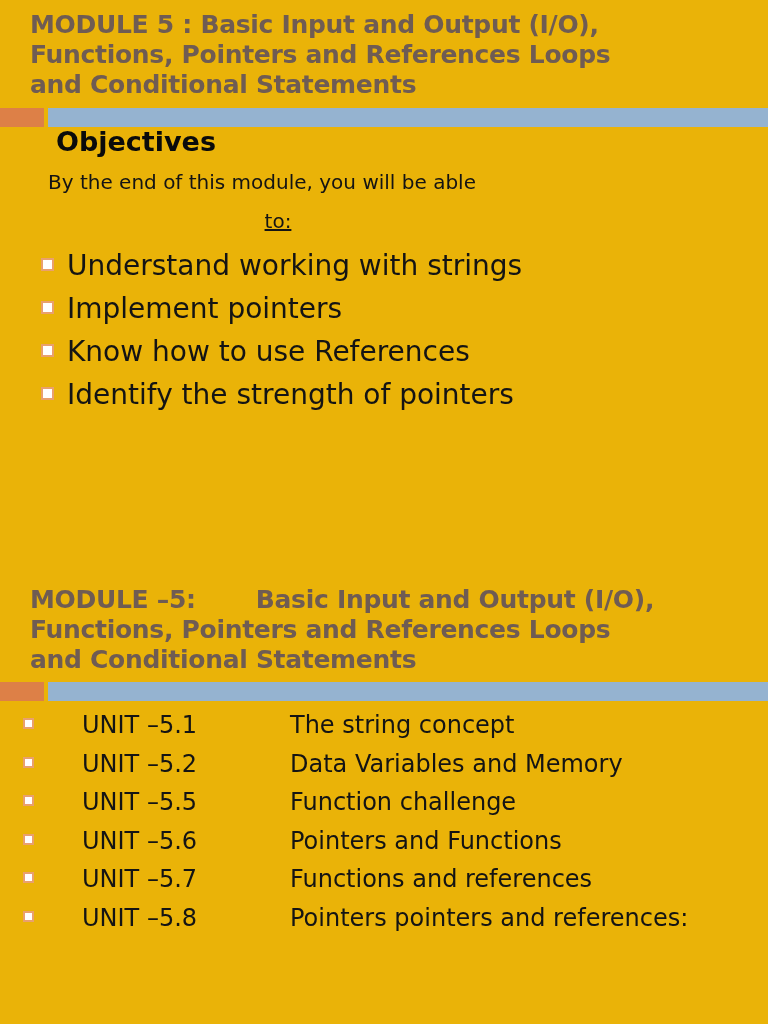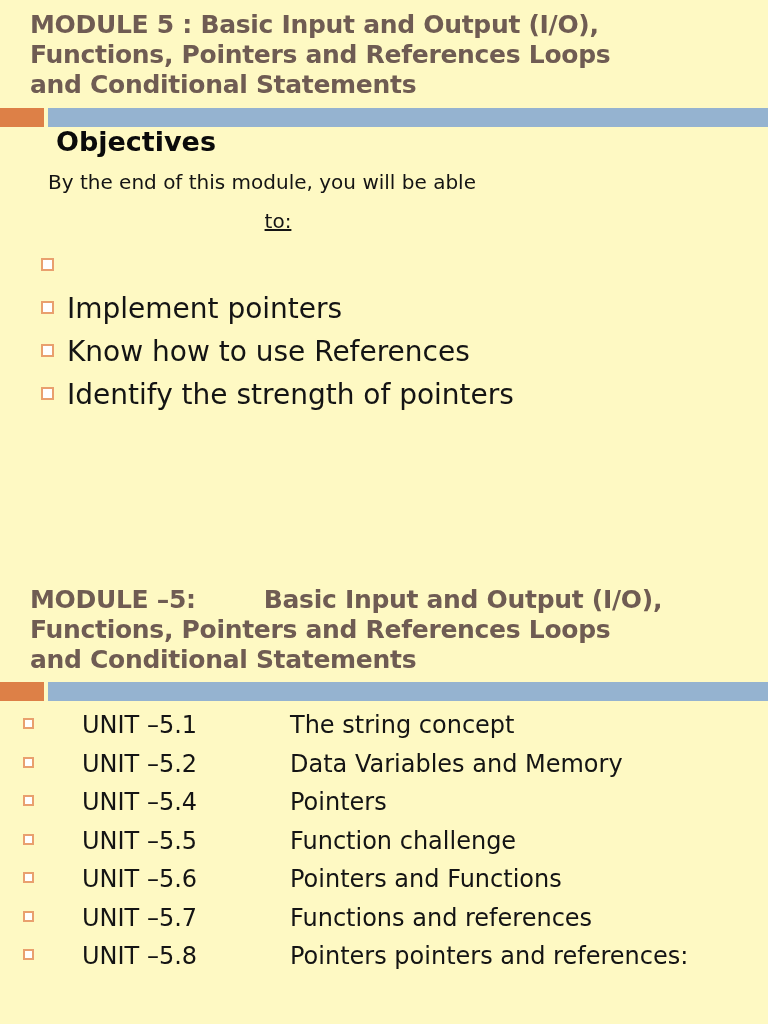"MODULE 5 : Basic Input" .canvas { background: #fef9c3 -> #eab308 }
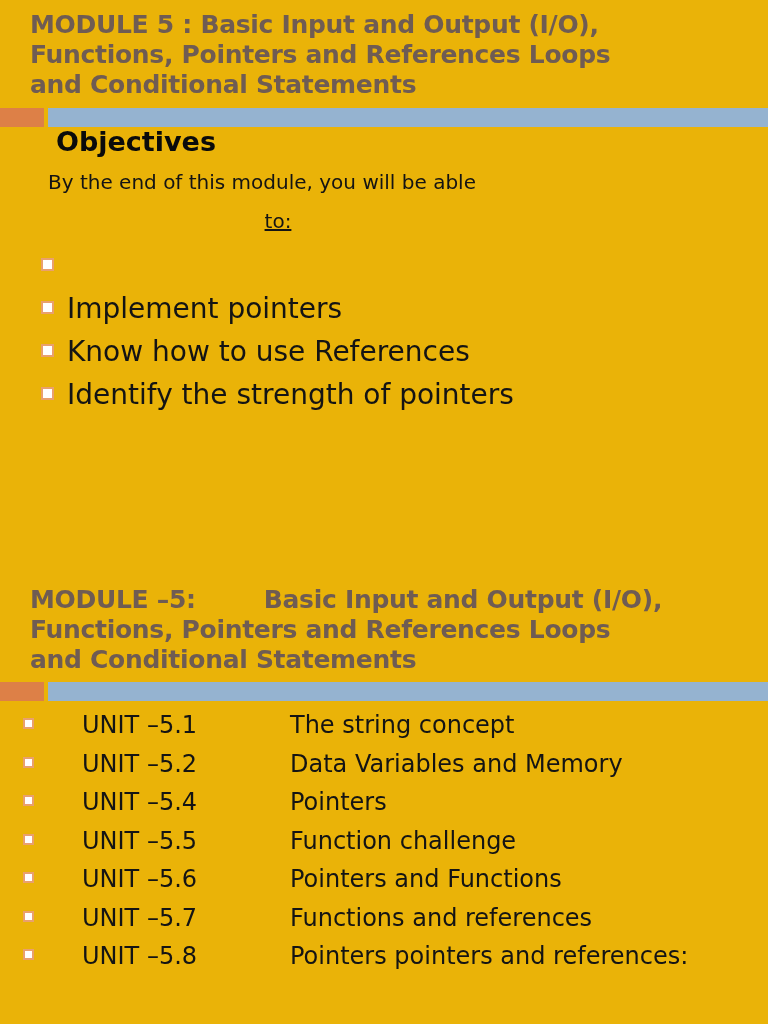"Understand working with strings" span { html: none -> <span>Understand working with strings</span> }
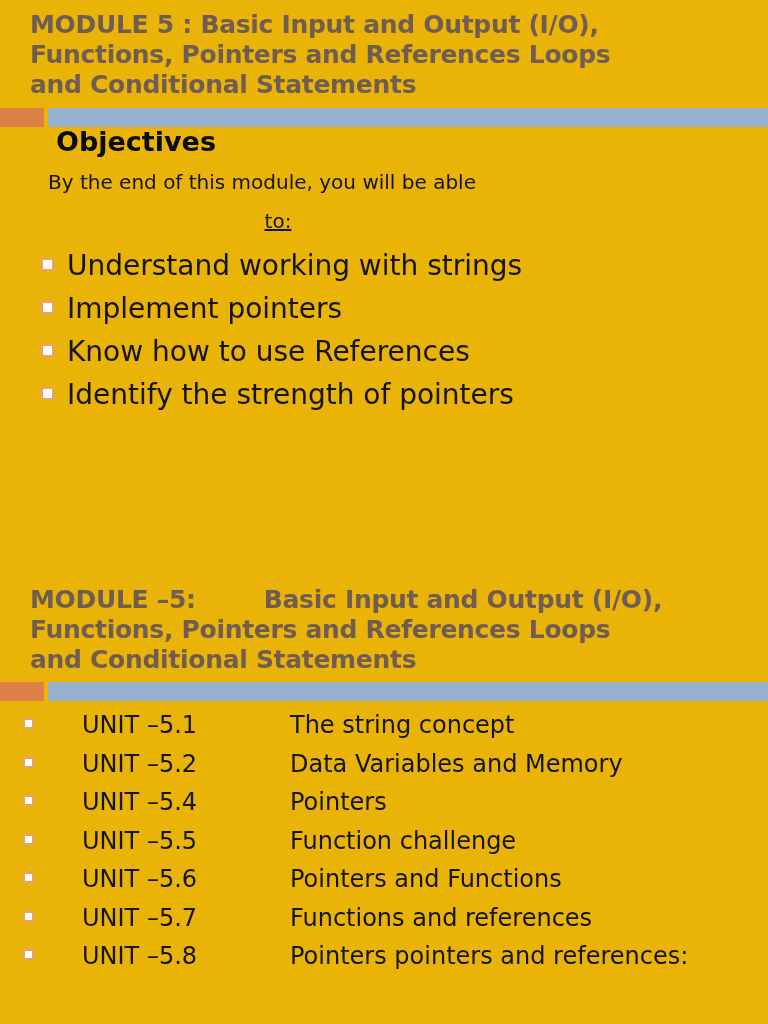"MODULE –5:" .s2-title .tline1 { gap: 8px -> none }
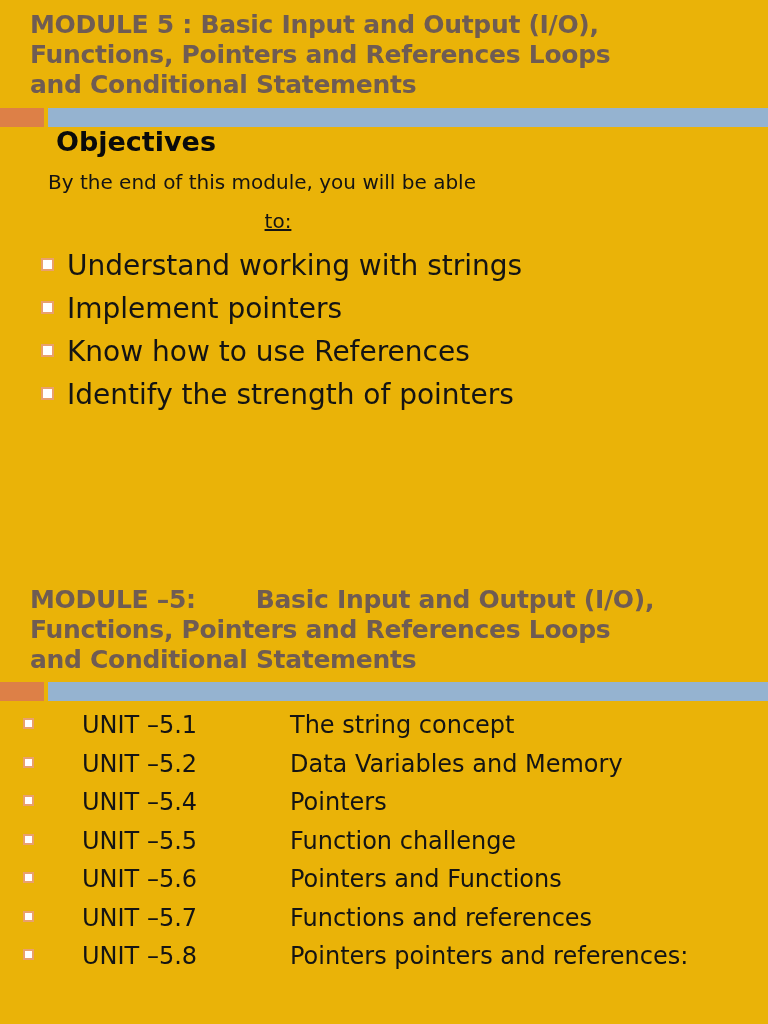"UNIT –5.4" li { html: <li> <span></span> <span>UNIT –5.4</span> <span>Pointers</span> </li> -> none }
